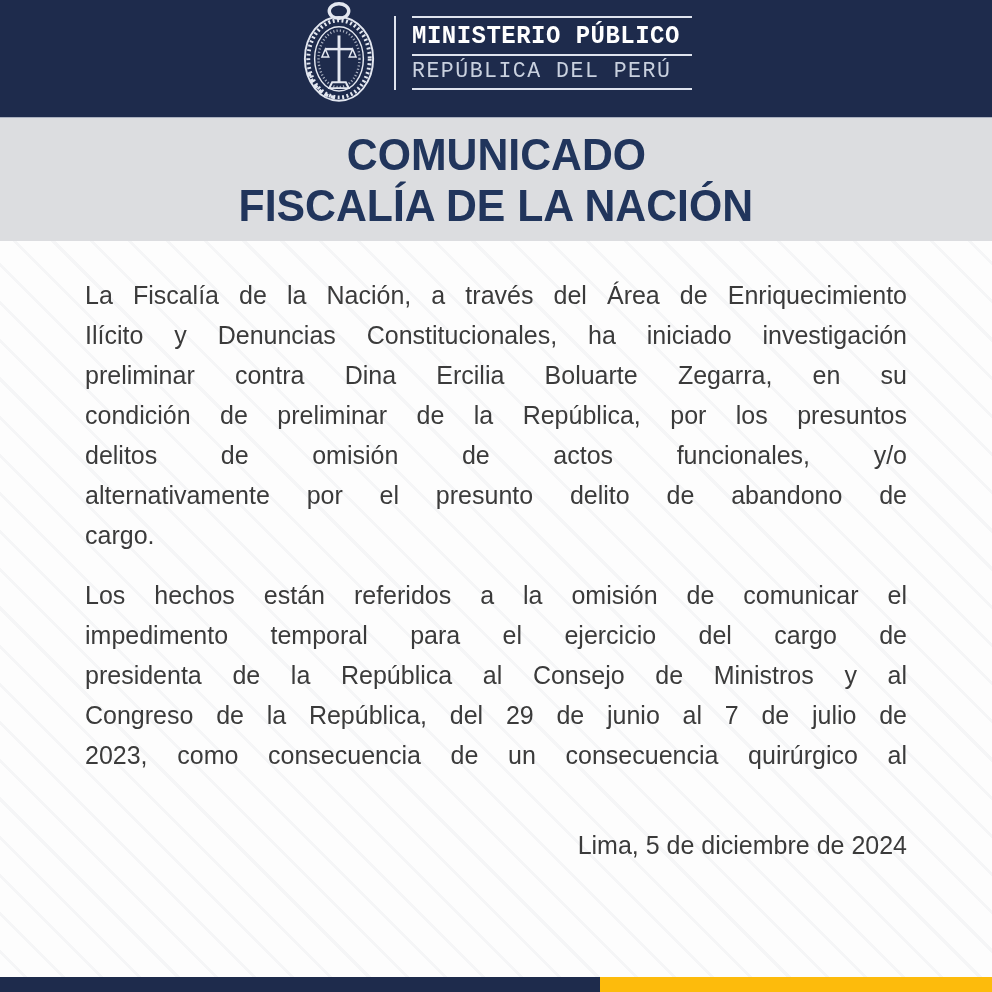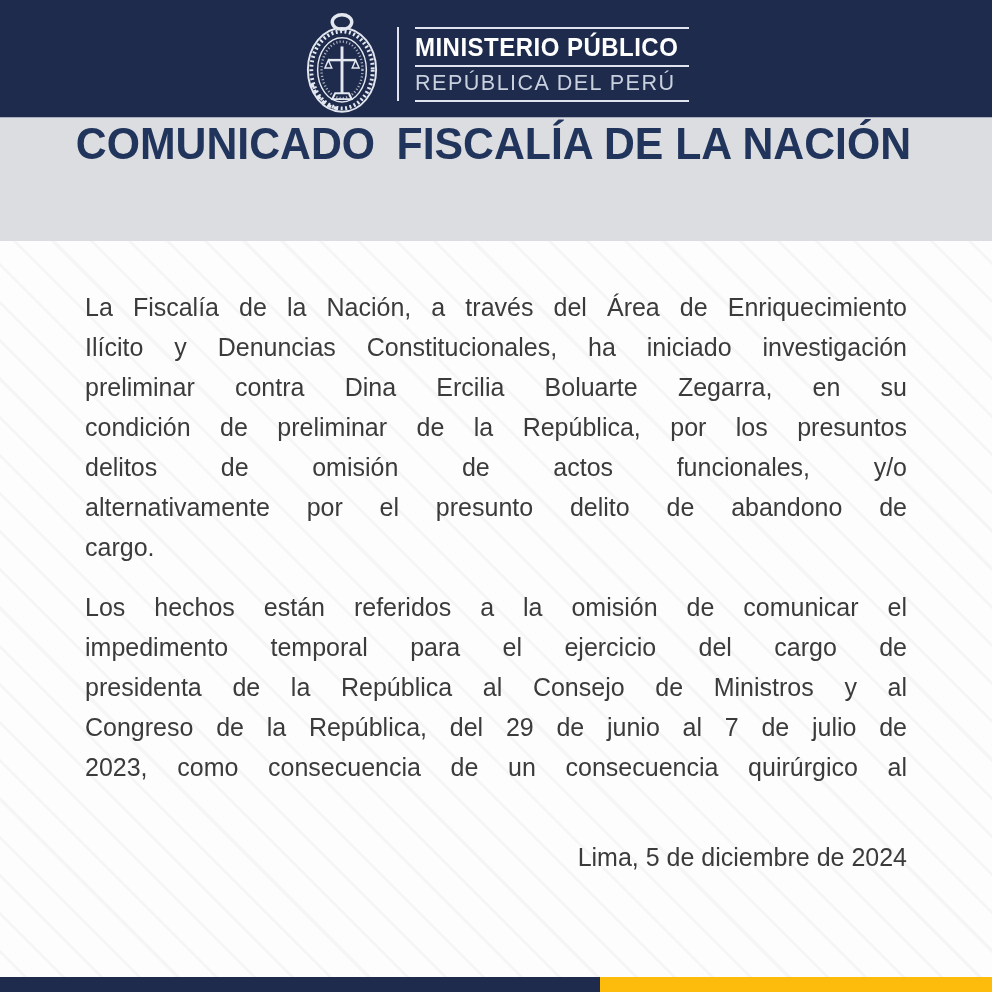"MINISTERIO PÚBLICO" .header { align-items: flex-end -> flex-start; font-family: none -> Liberation Mono, monospace }
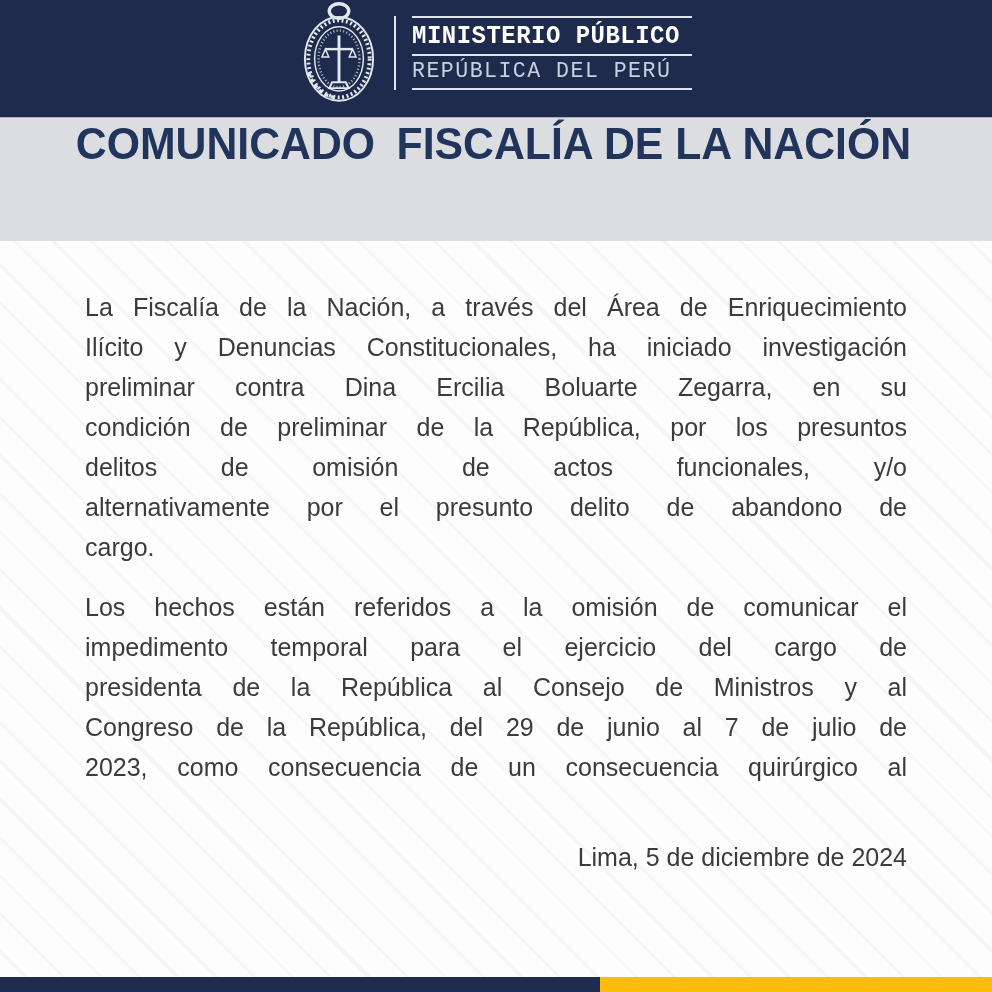"COMUNICADO" .title-band { flex-direction: none -> column }
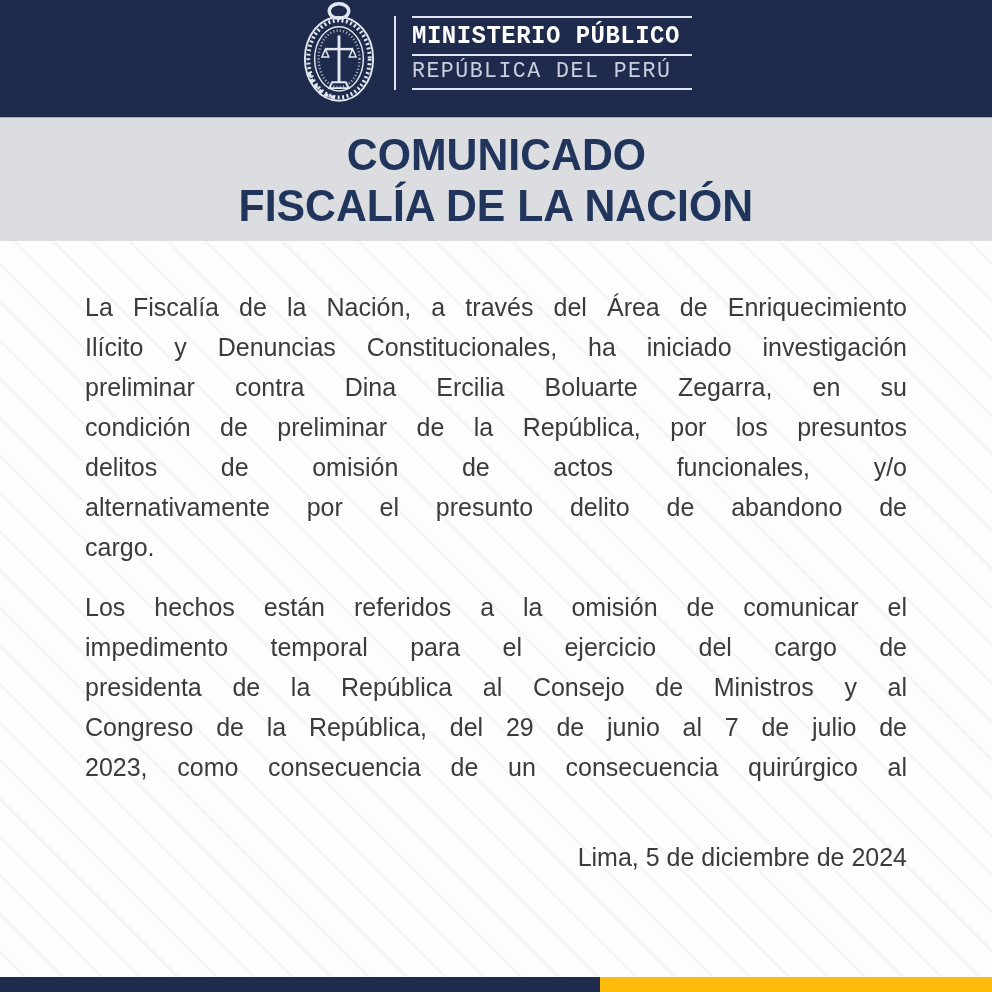"La Fiscalía de la Nación," .bodytext { padding: 46px 85px 0 85px -> 34px 85px 0 85px }
